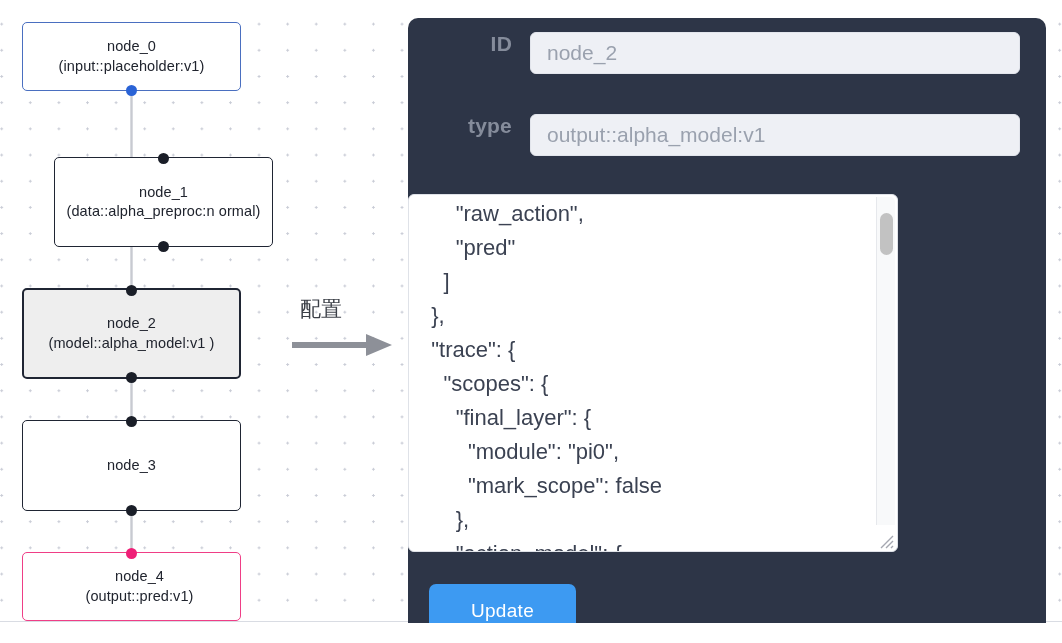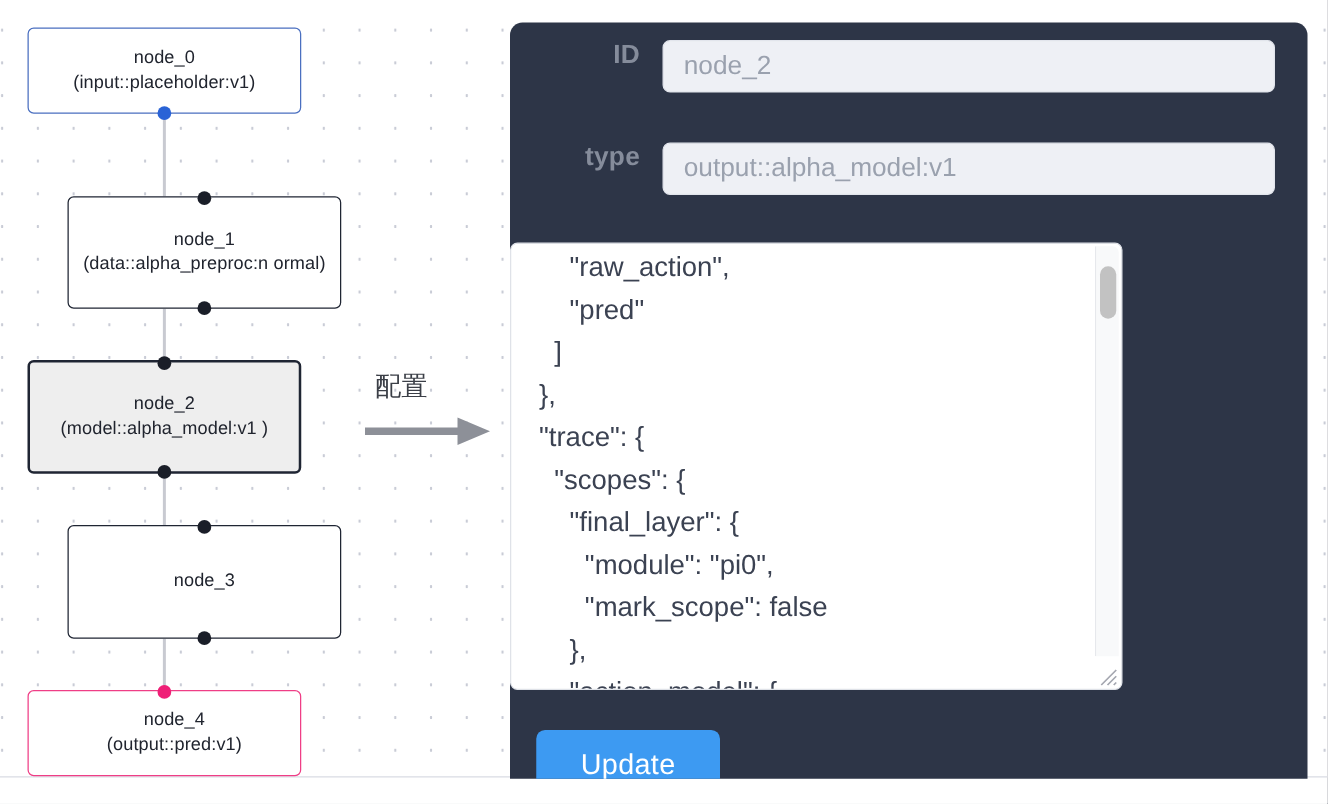"node_3" div.node { margin-left: 32px -> none }
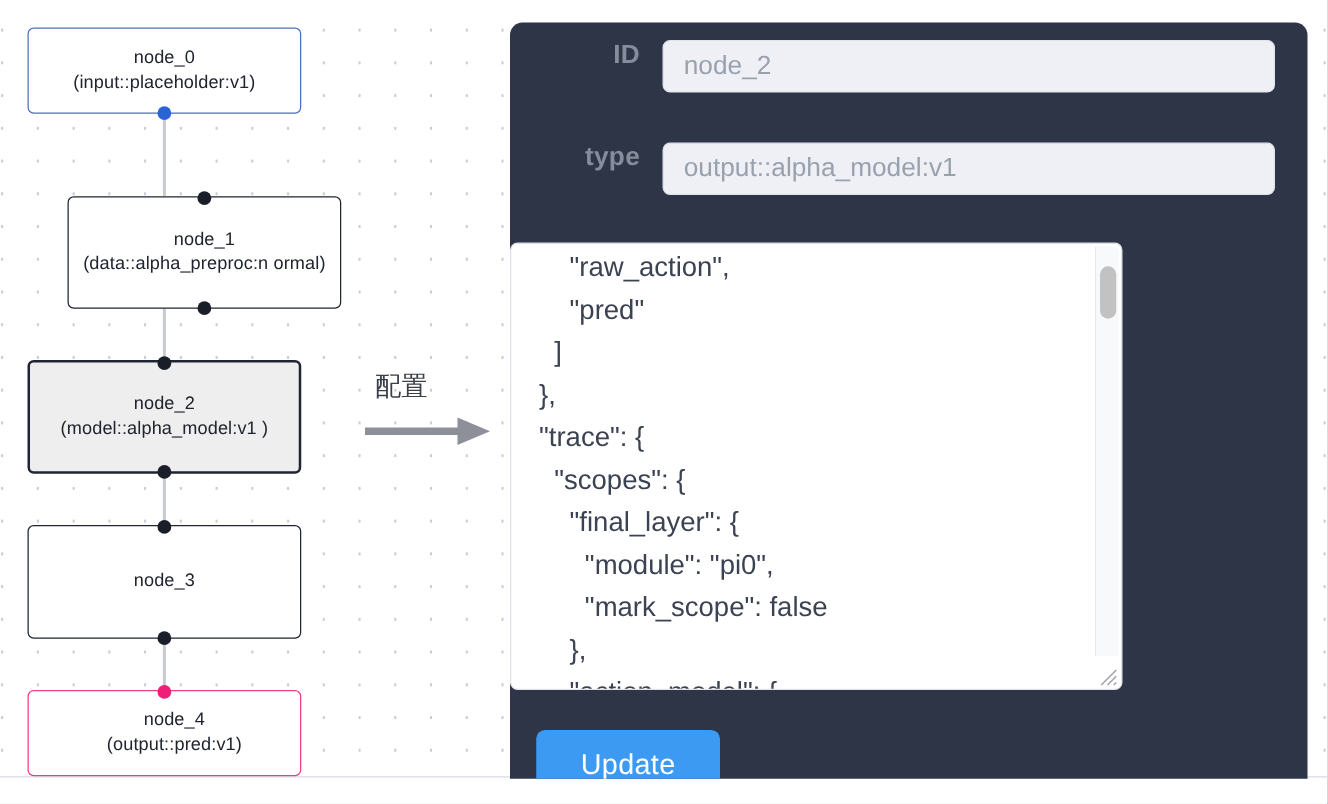"Update" #update-button { font-size: 23px -> 19px }
